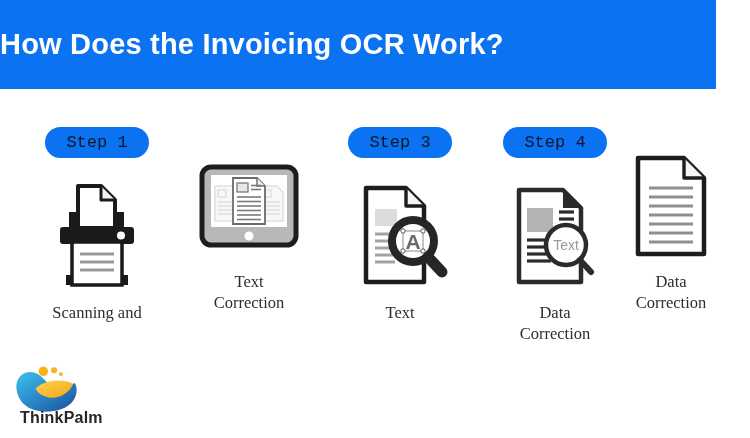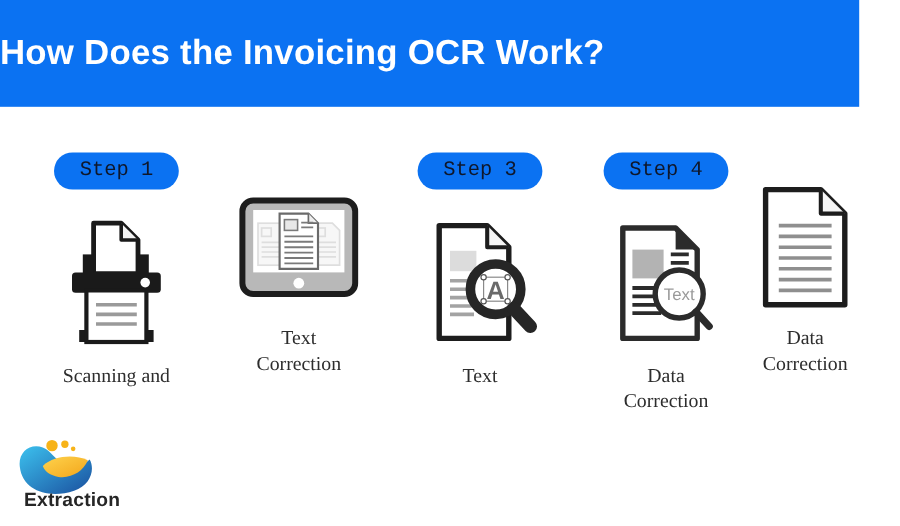"Extraction" div.logo-text { text: Extraction -> ThinkPalm }
